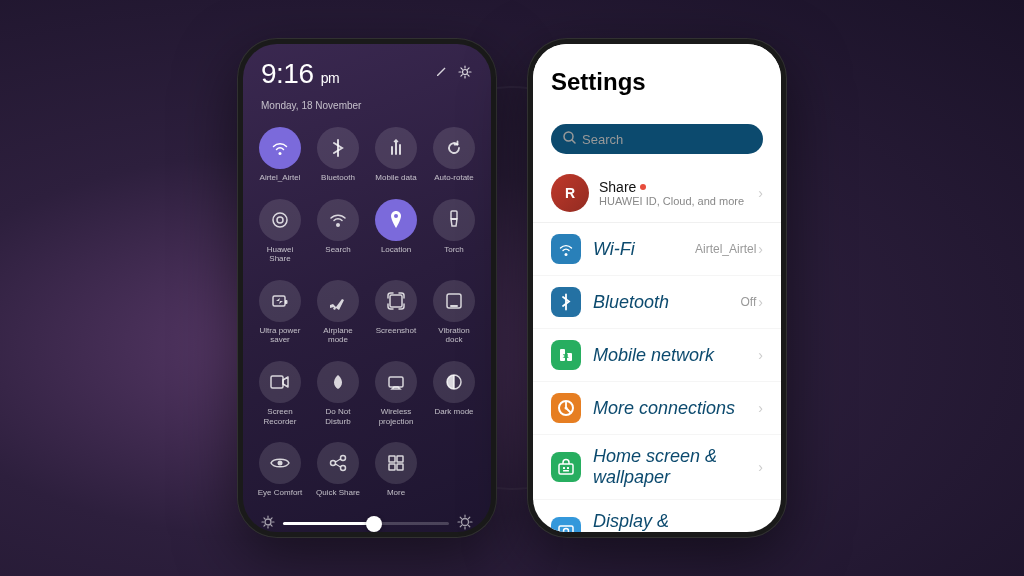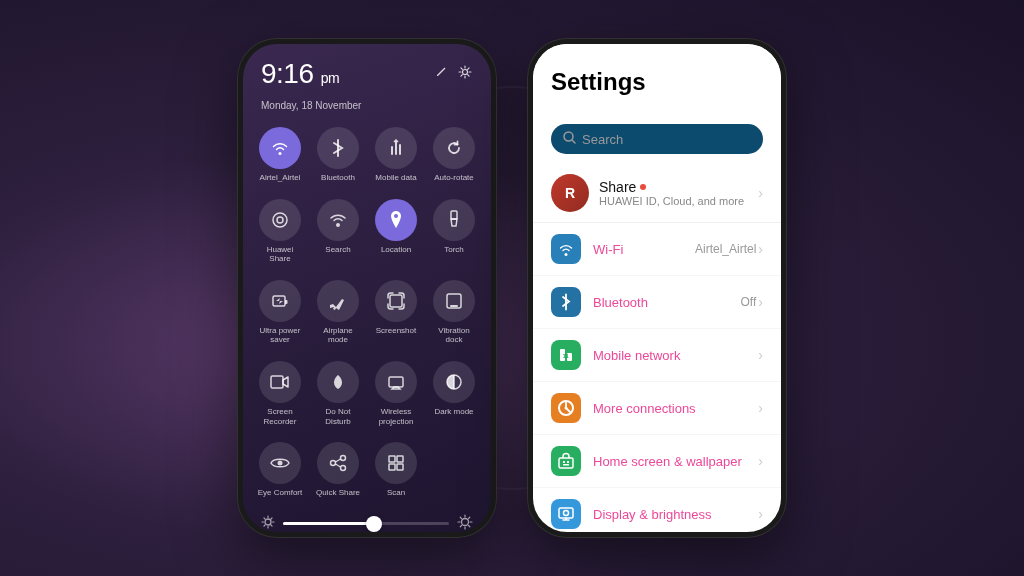"Wi-Fi" .settings-item-label { color: #ec4899 -> #0c4a6e; font-size: 13px -> 18px; font-style: none -> italic }
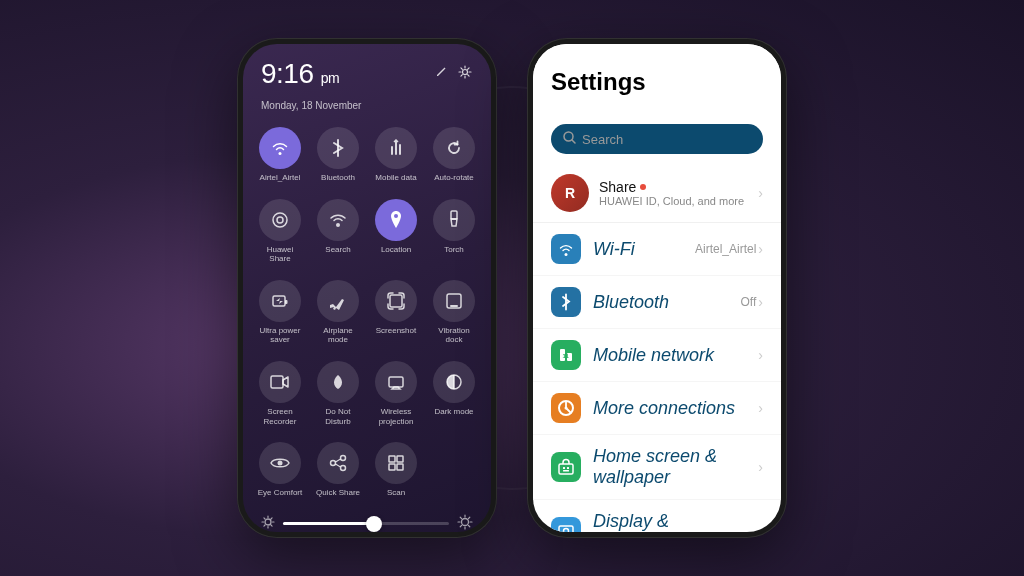"Scan" div.toggle-label { text: Scan -> More }
